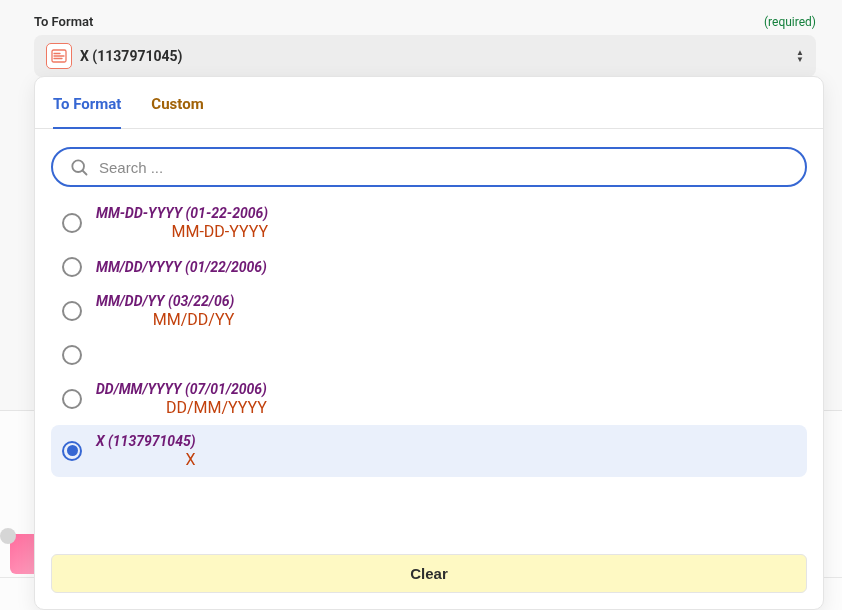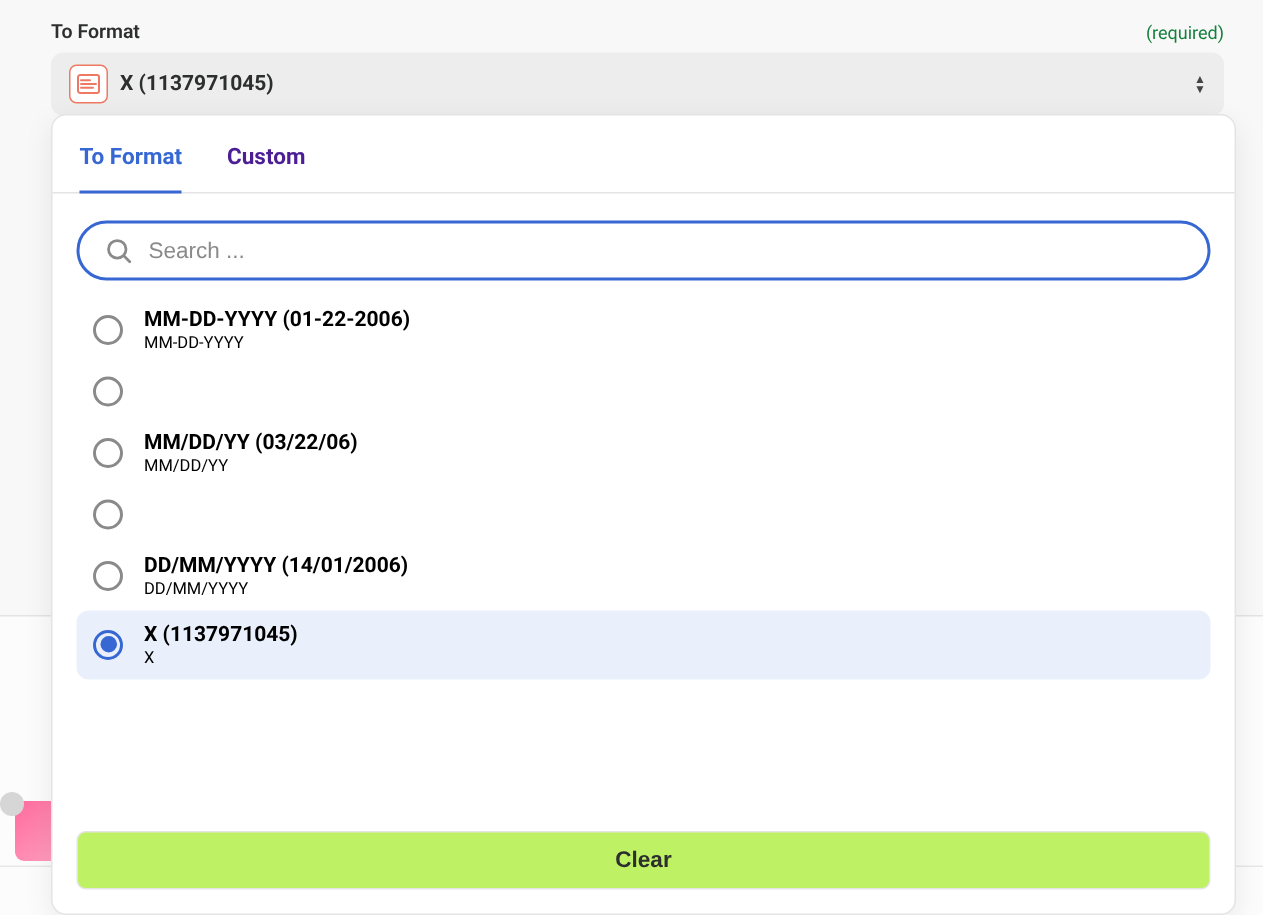"Custom" .tab { color: #4c1d95 -> #a16207 }
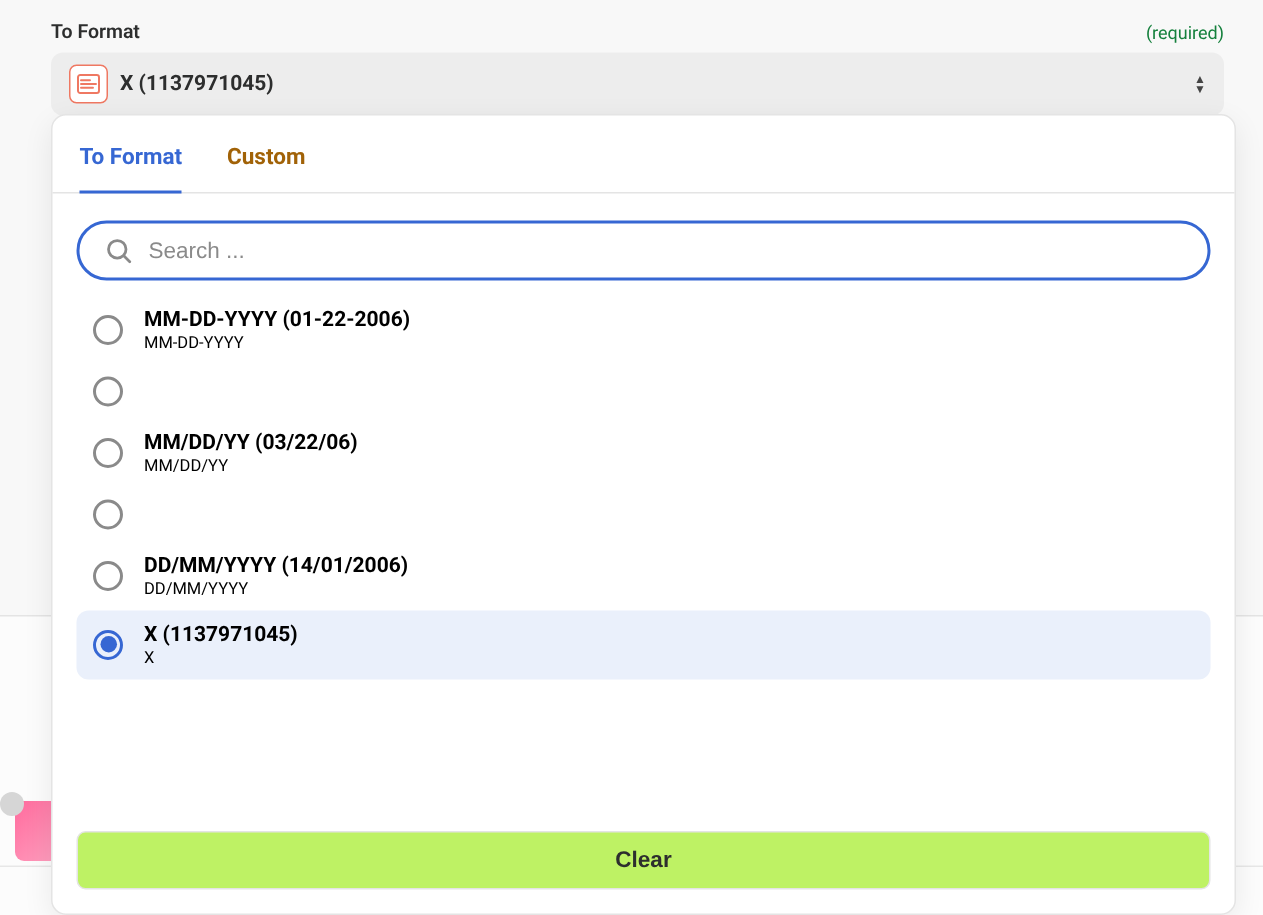"MM-DD-YYYY (01-22-2006)" .option-label { color: #000000 -> #701a75; font-style: none -> italic }
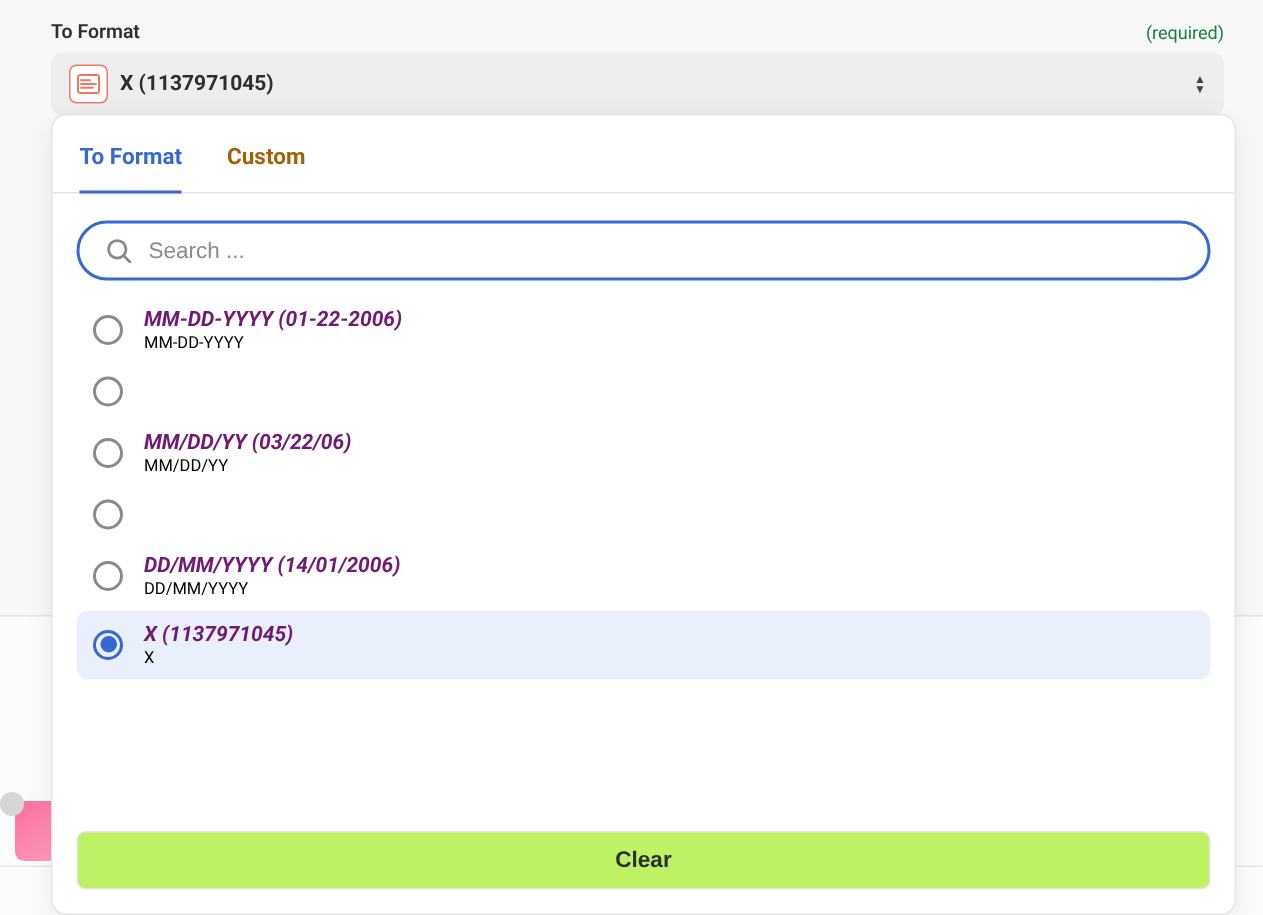"MM-DD-YYYY" .option-sub { color: #000000 -> #c2410c; font-size: 11px -> 16px; text-align: none -> right }
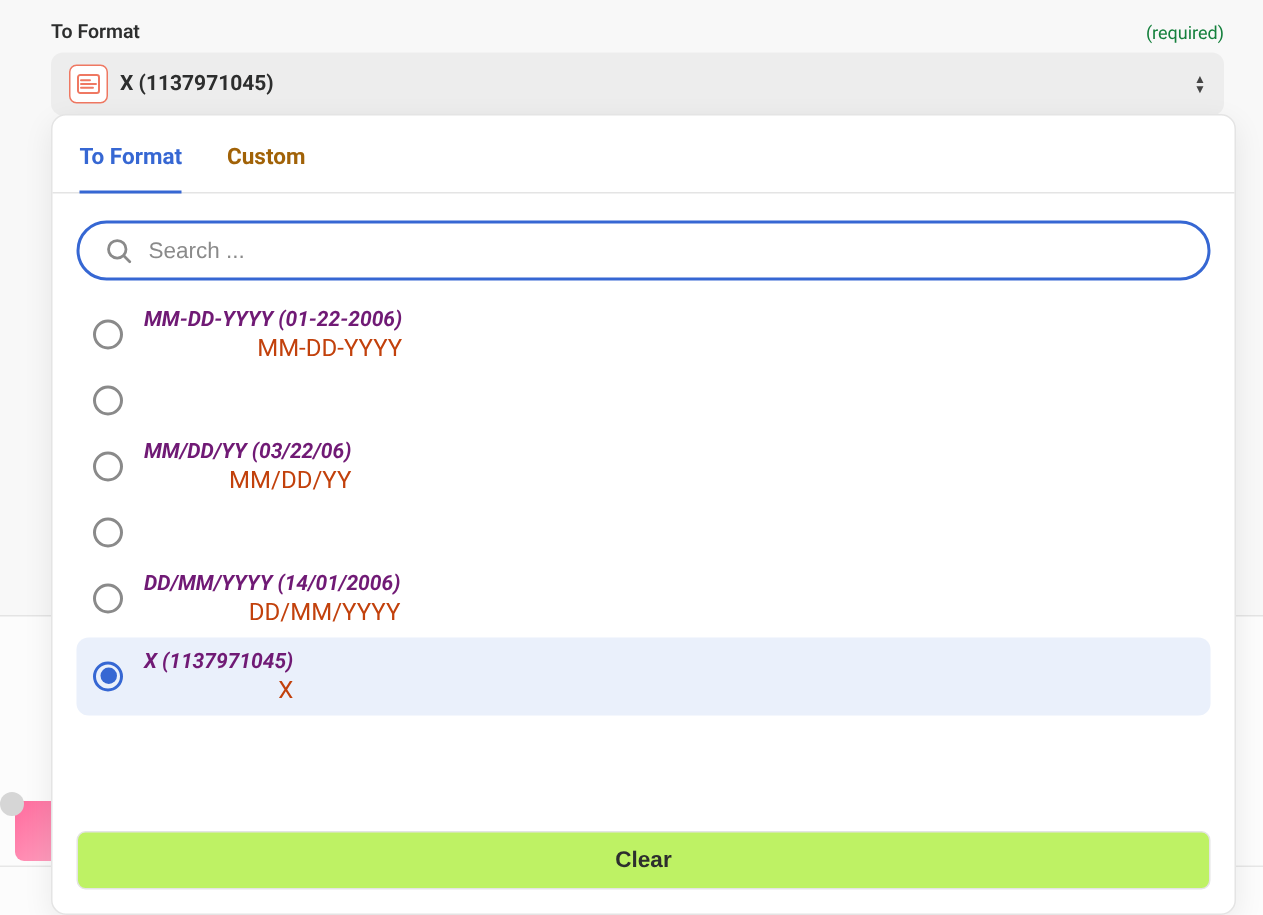"MM/DD/YYYY (01/22/2006)" span.option-label { html: none -> <span>MM/DD/YYYY (01/22/2006)</span> }
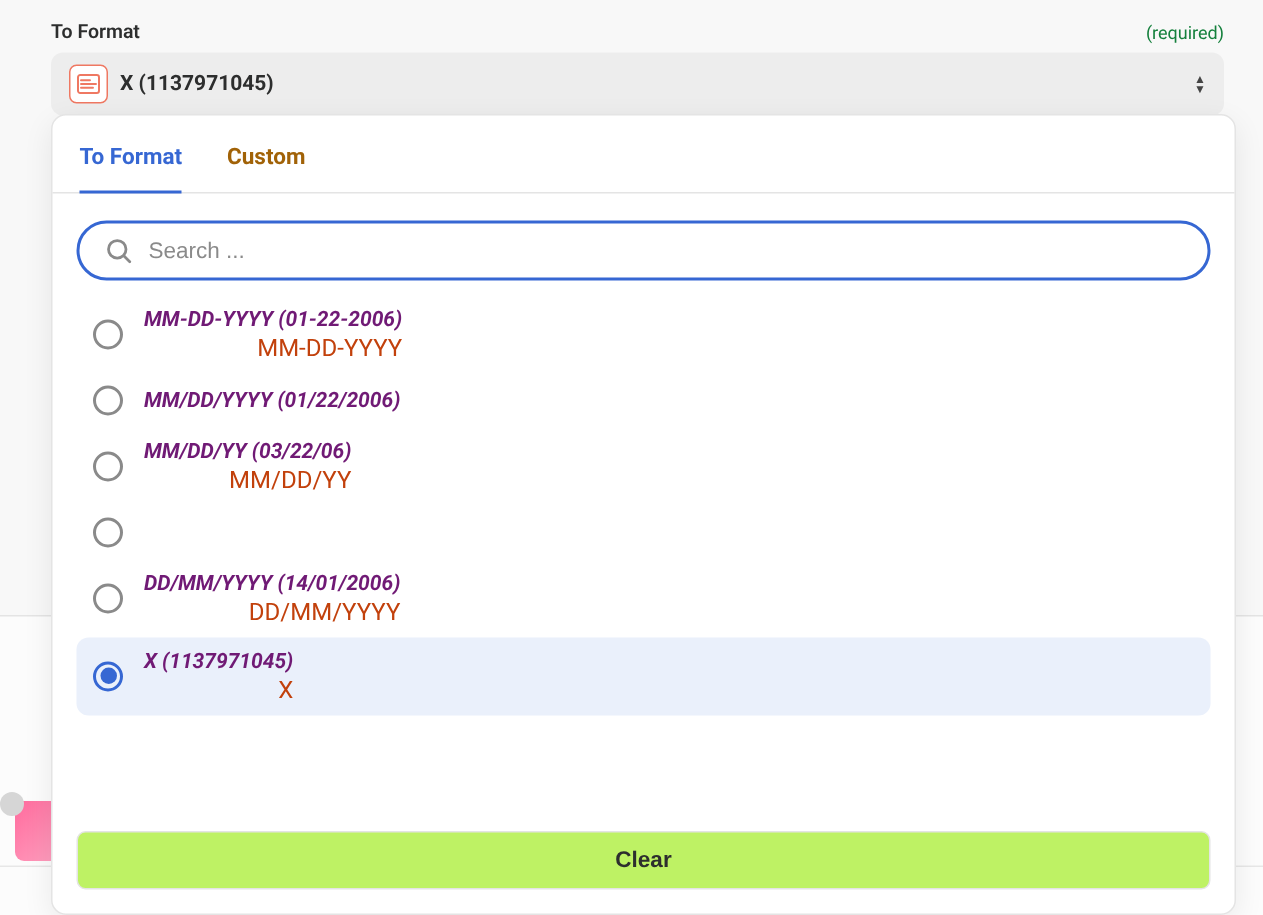"DD/MM/YYYY (14/01/2006)" span.option-label { text: 14/01/2006 -> 07/01/2006 }
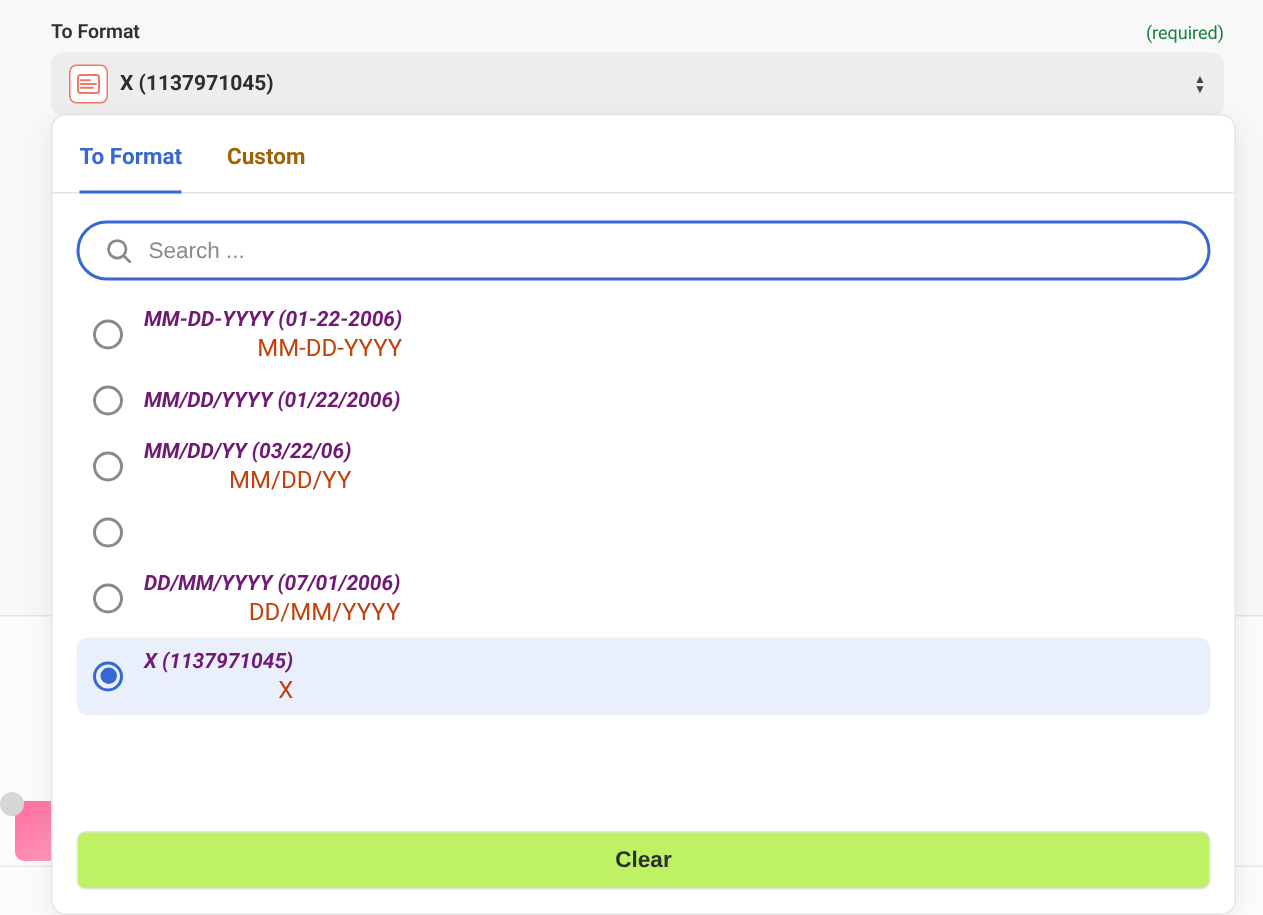"Clear" .clear-btn { background: #bef264 -> #fef9c3 }
